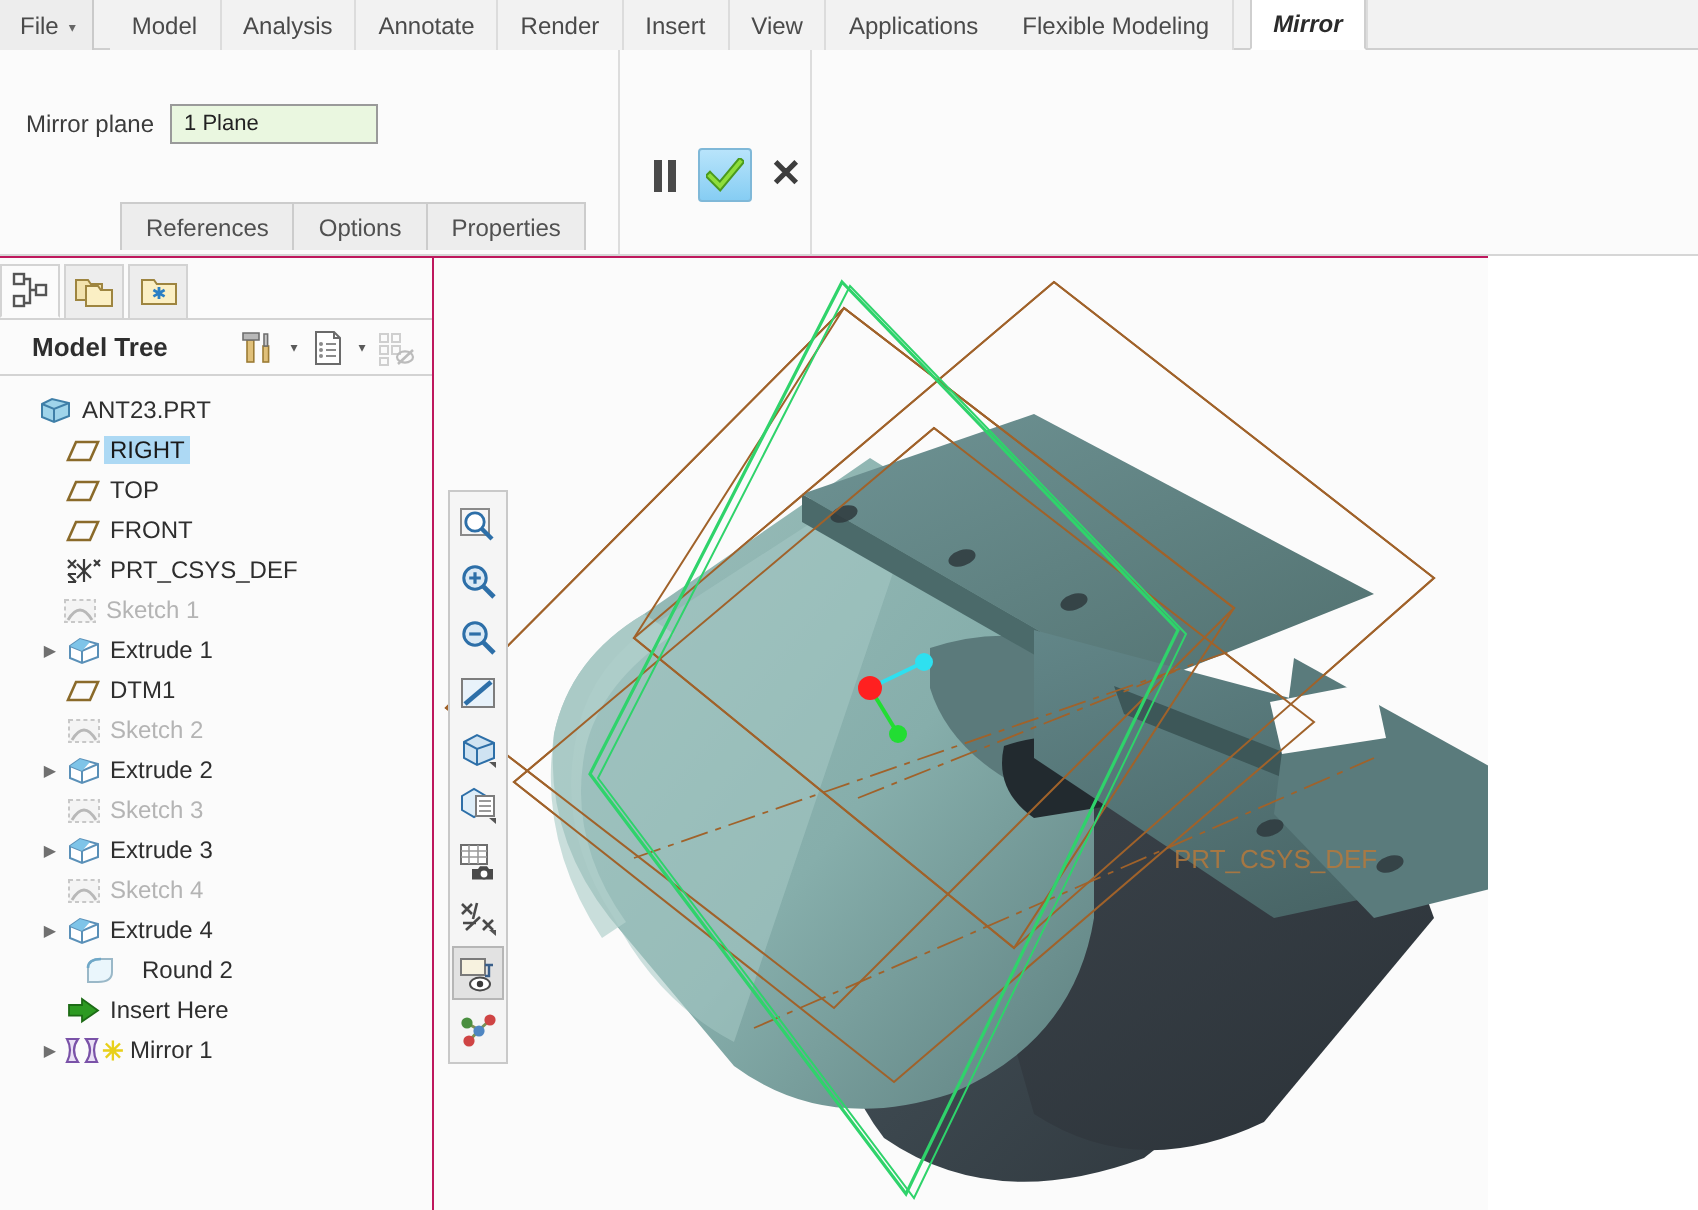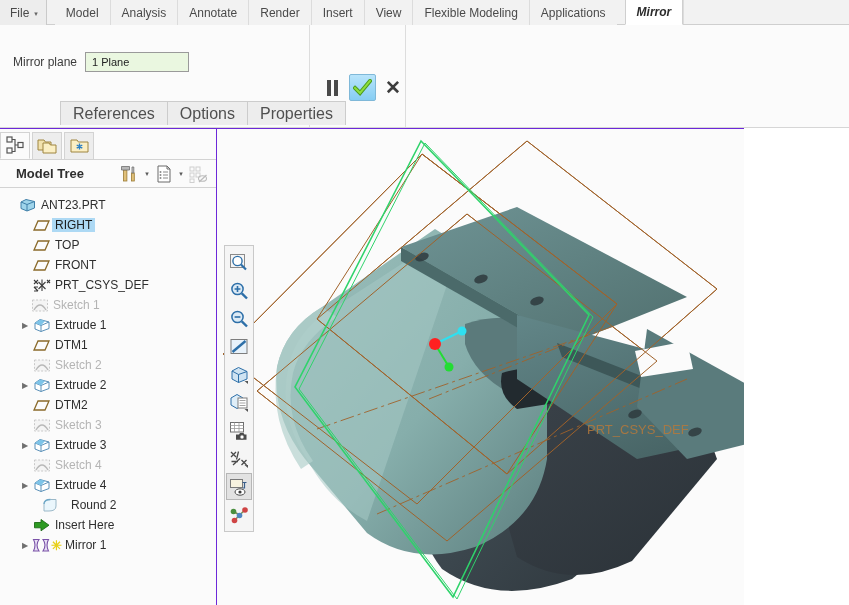"File" #app { background: #6d28d9 -> #be185d }
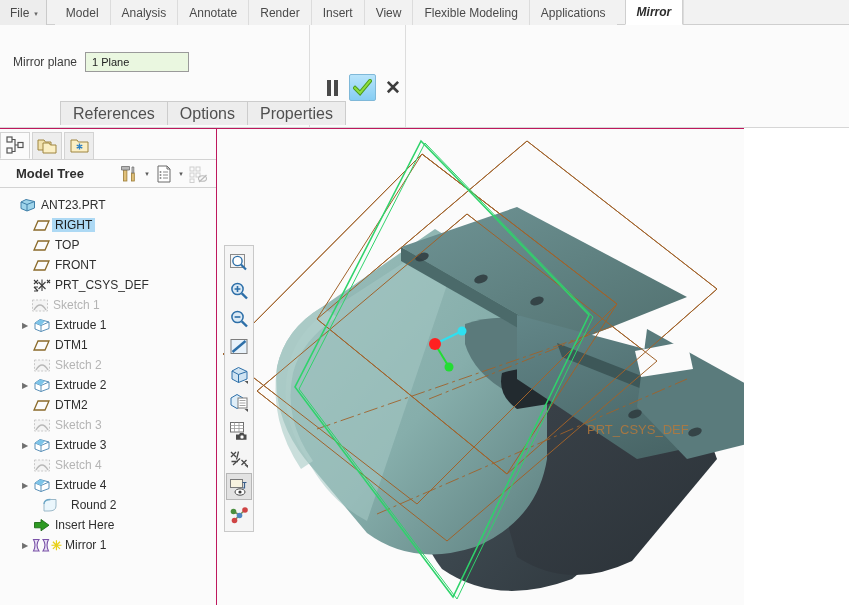"Flexible Modeling" div.rtab { order: before "Applications" -> after "Applications" }
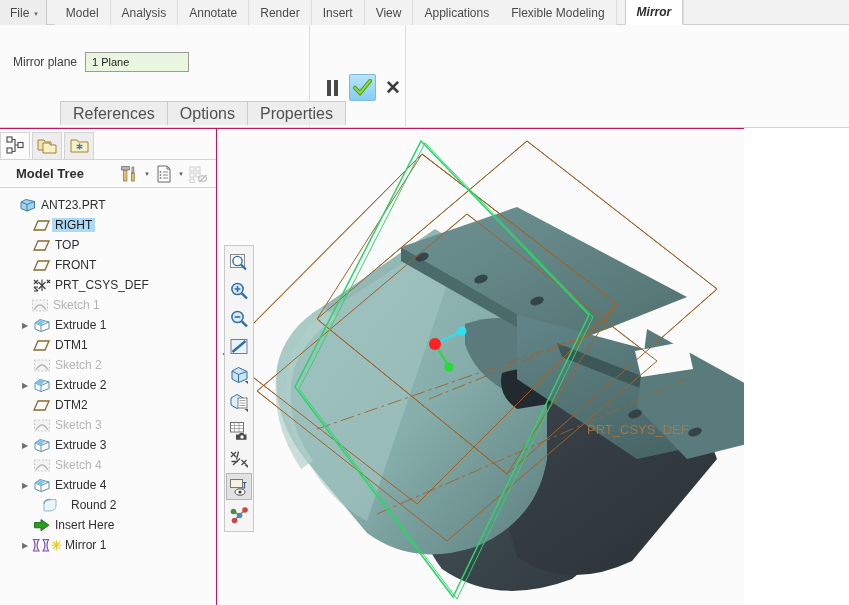"References" .ptab { font-size: 16px -> 12px }
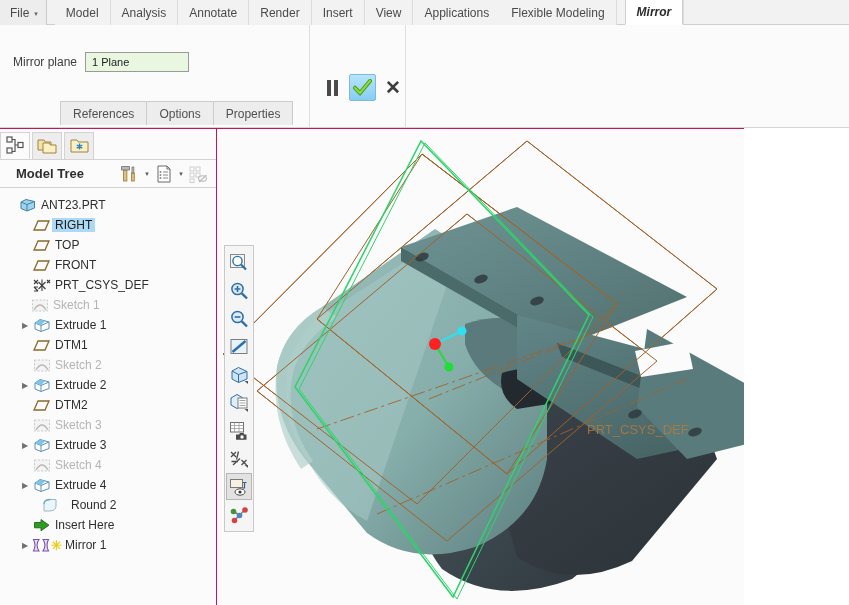"DTM2" div.trow { html: <div> <span></span> <span> <svg> <path></path> </svg> </span> <span>DTM2</span> </div> -> none }
